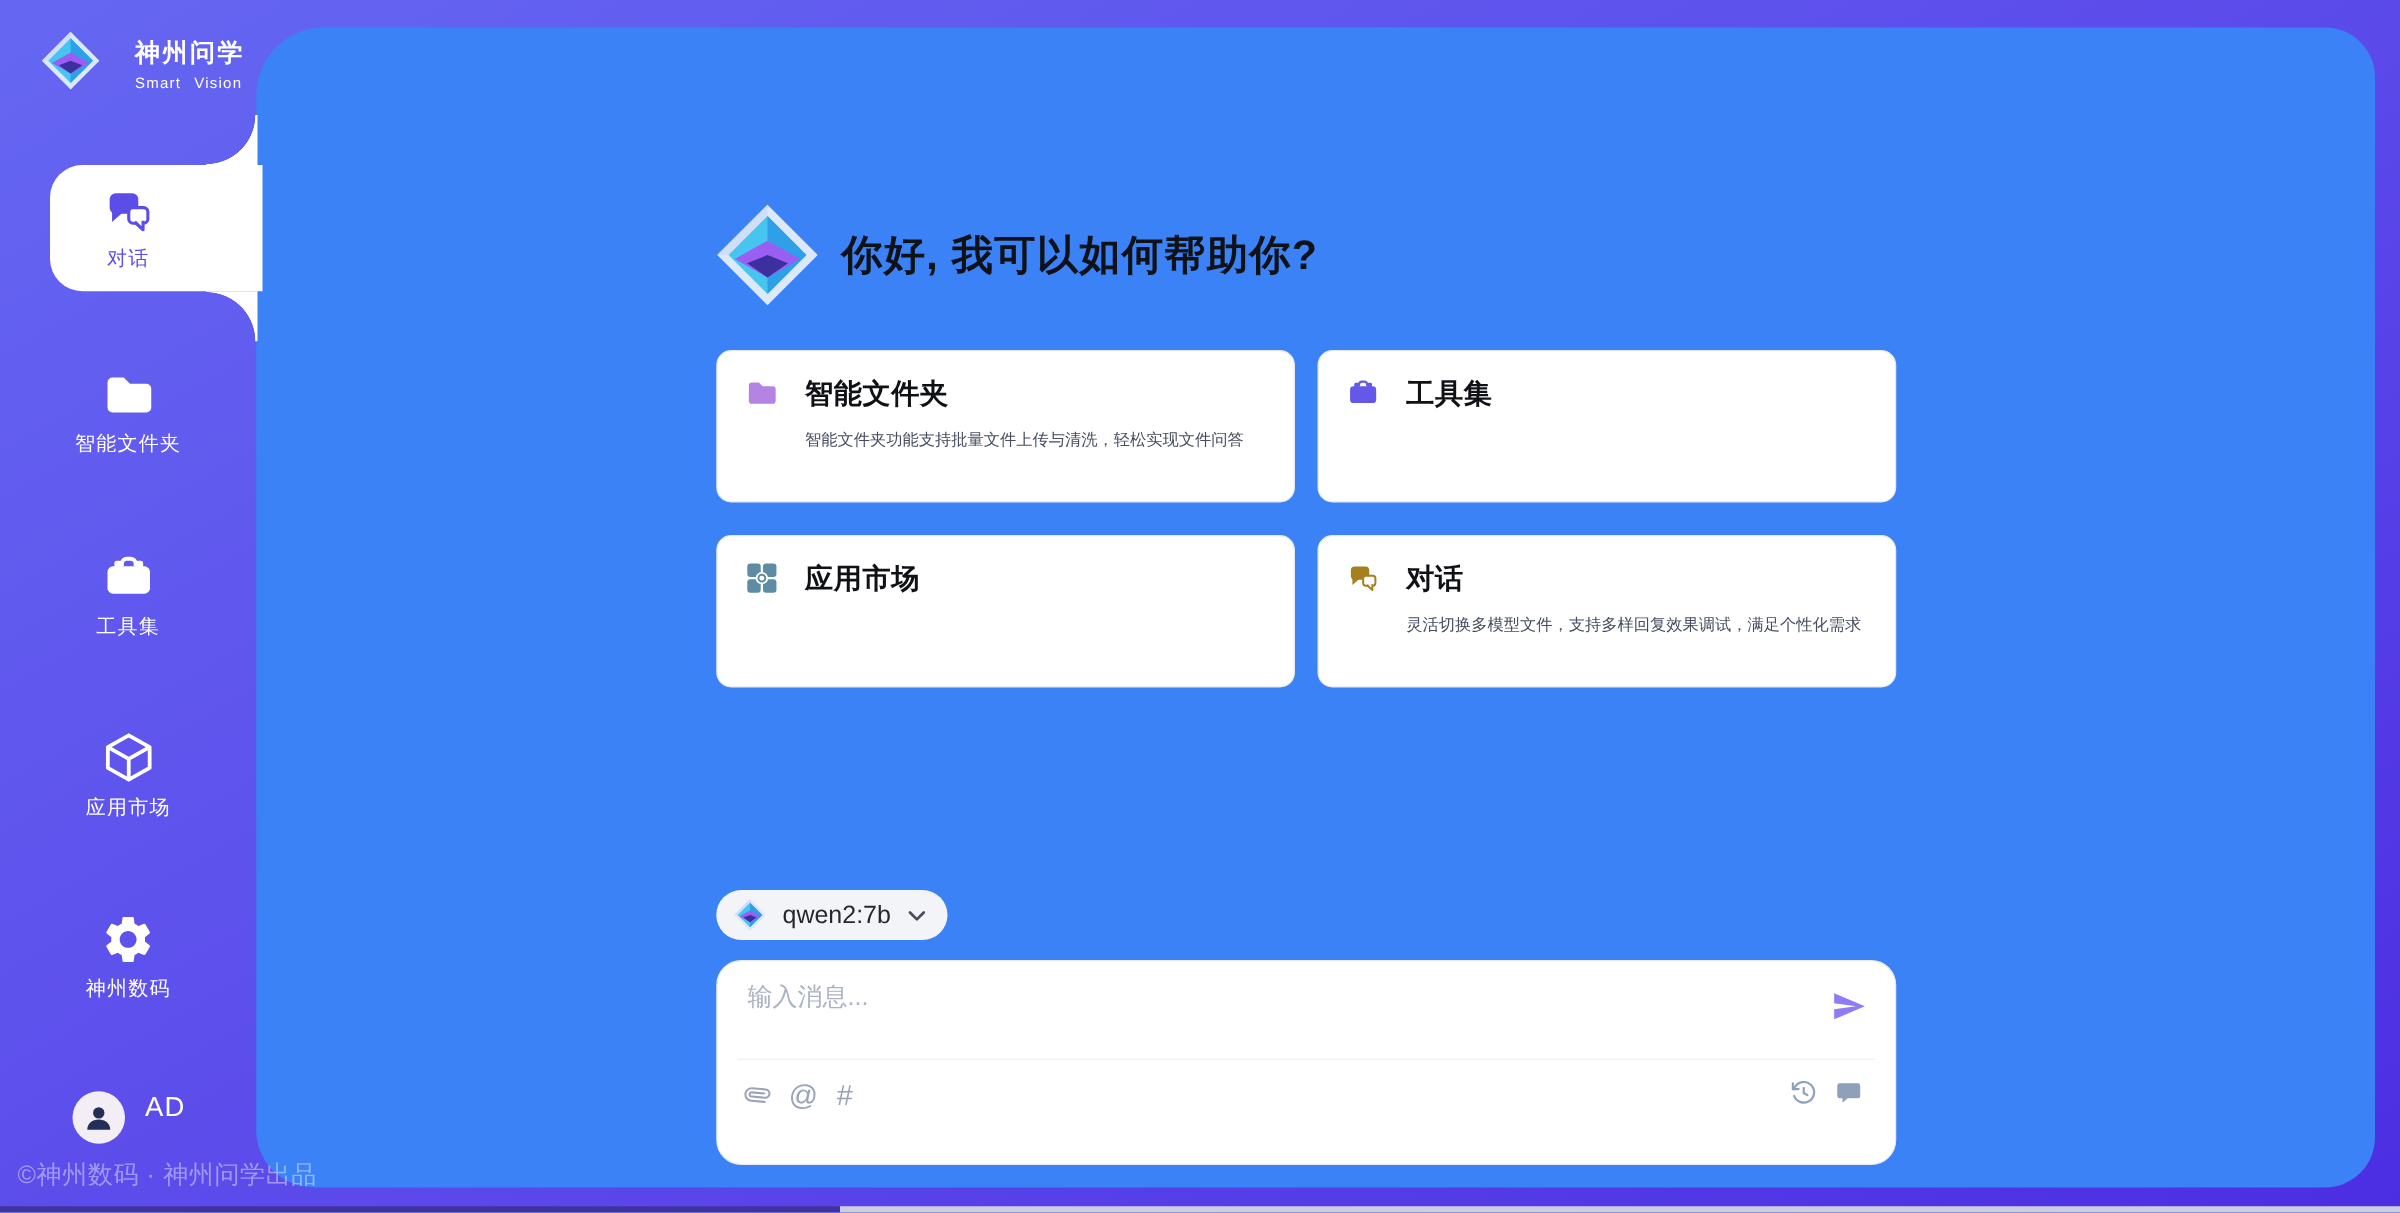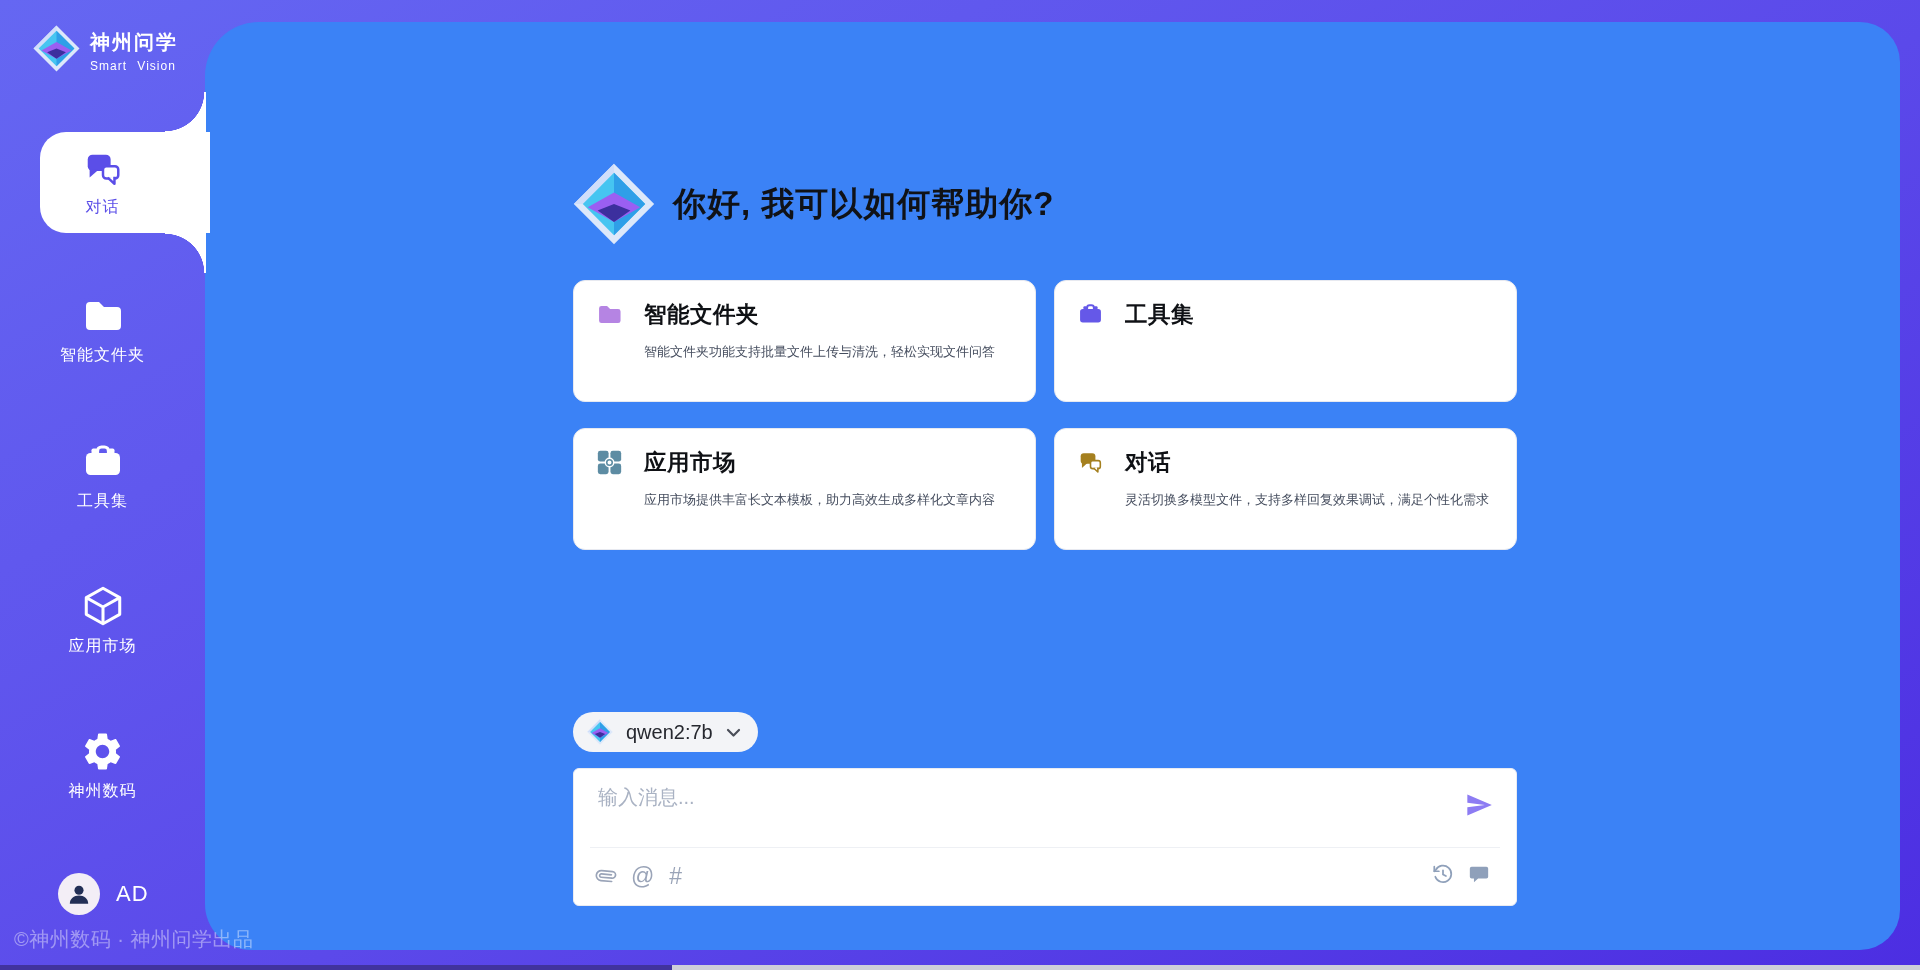"神州问学" .brand { gap: 10px -> 28px }
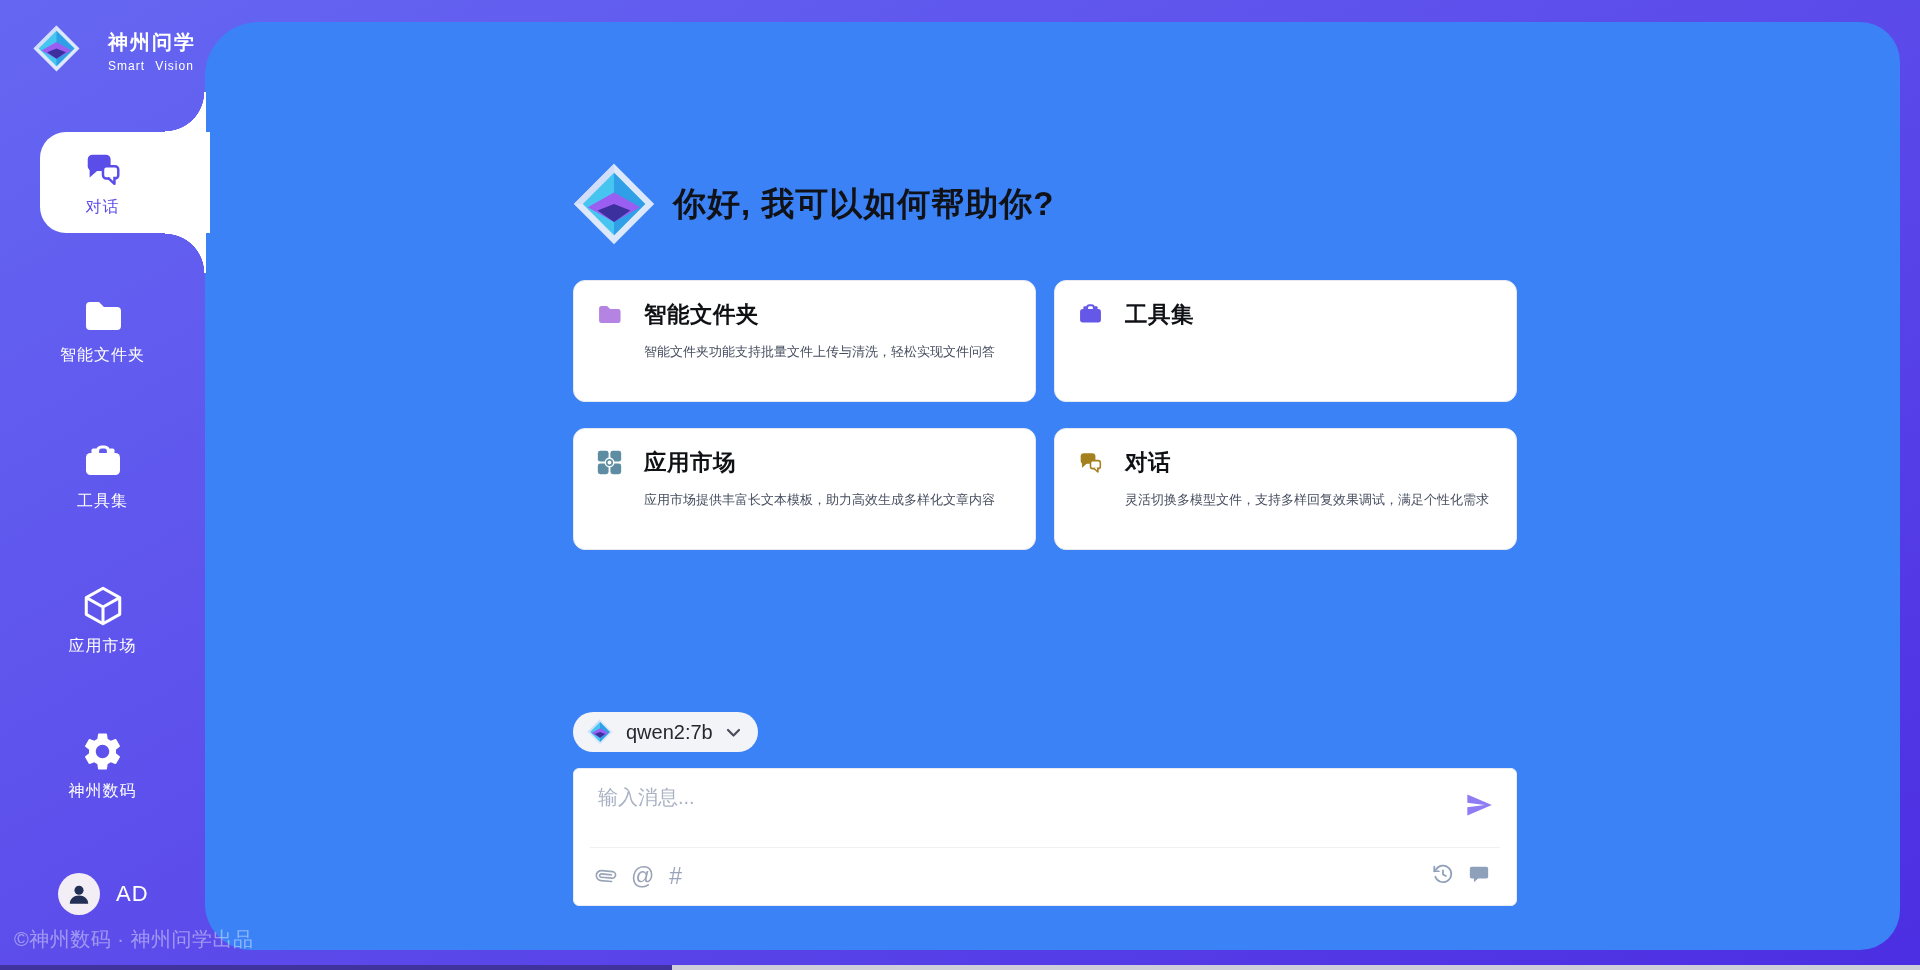"应用市场提供丰富长文本模板，助力高效生成多样化文章内容" div.card-desc { html: <div>应用市场提供丰富长文本模板，助力高效生成多样化文章内容</div> -> none }
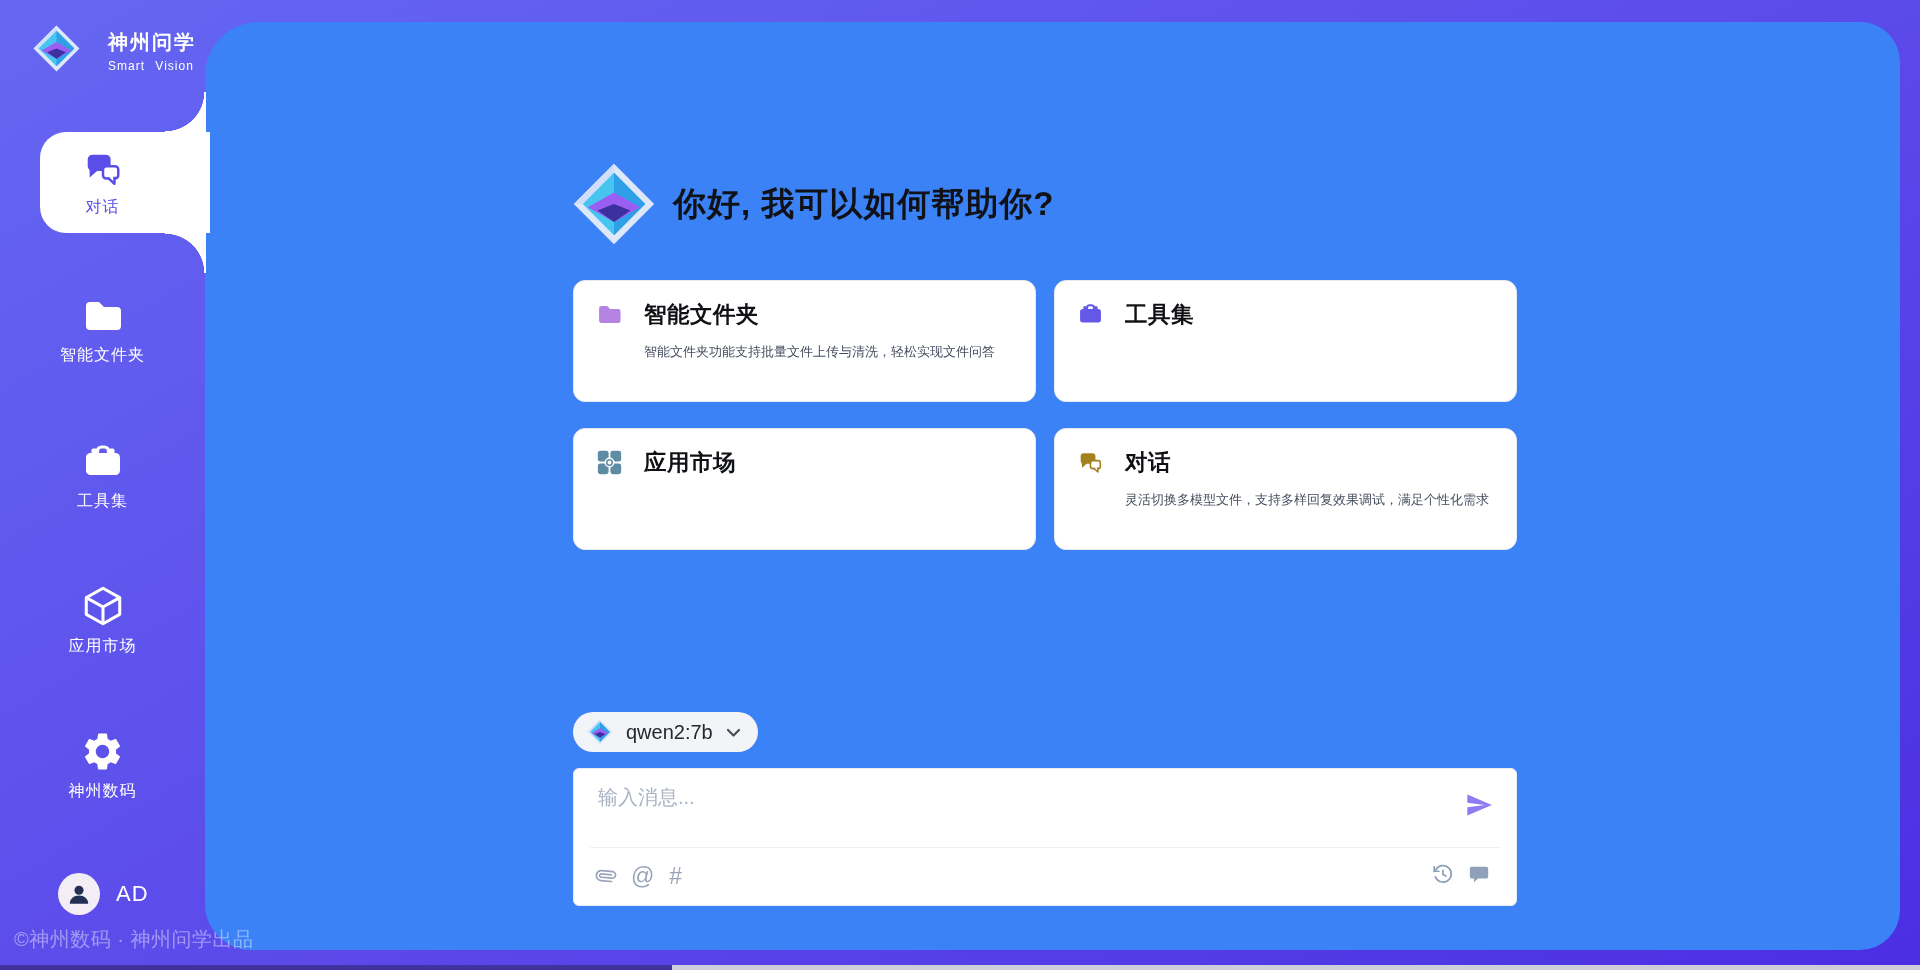"输入消息..." .composer { border-radius: 6px -> 20px; height: 138px -> 164px }
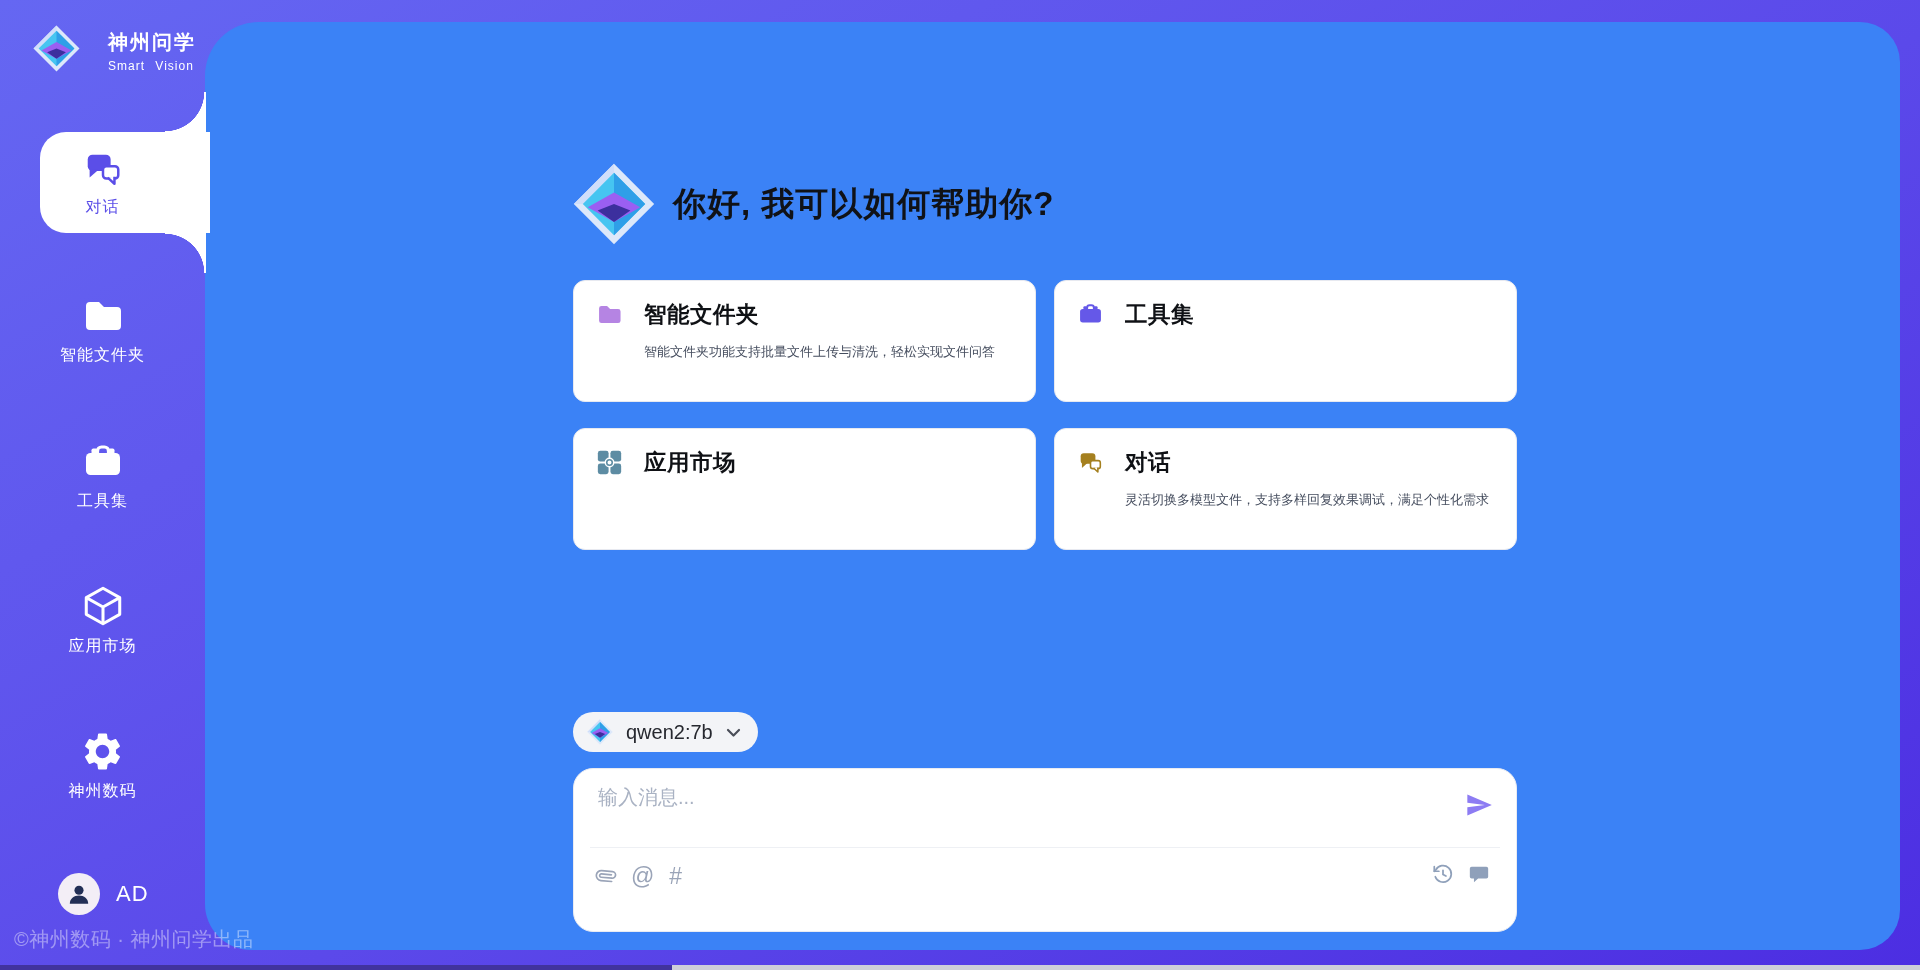"AD" .user { align-items: center -> flex-start }
